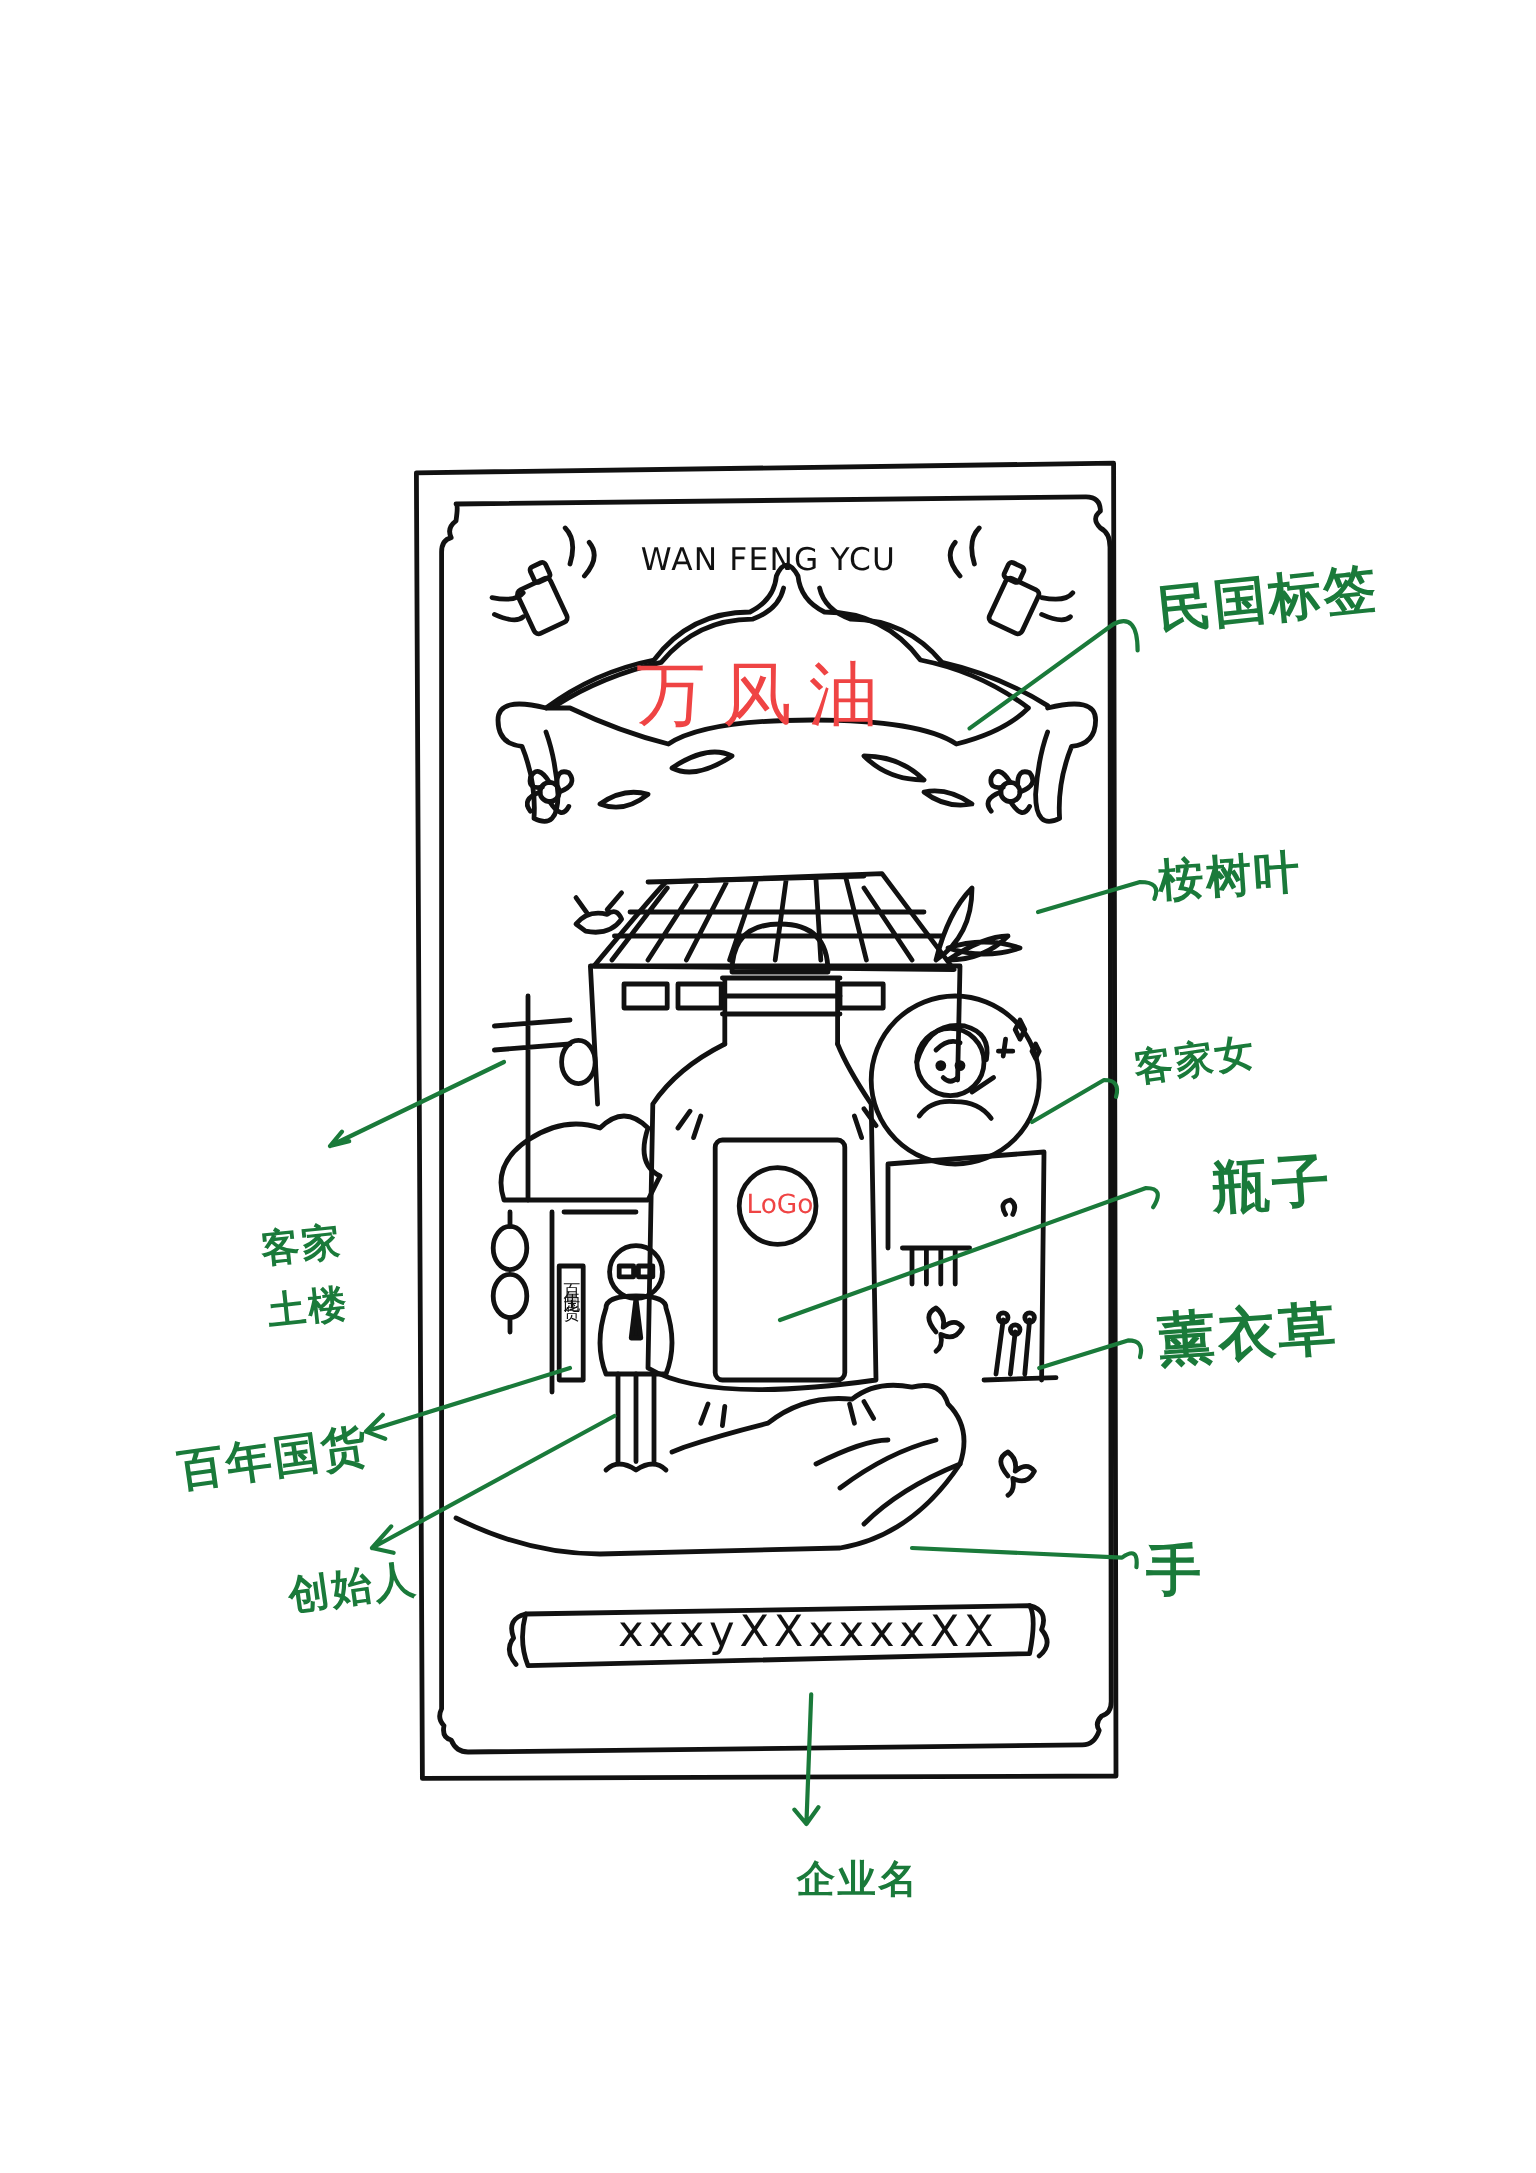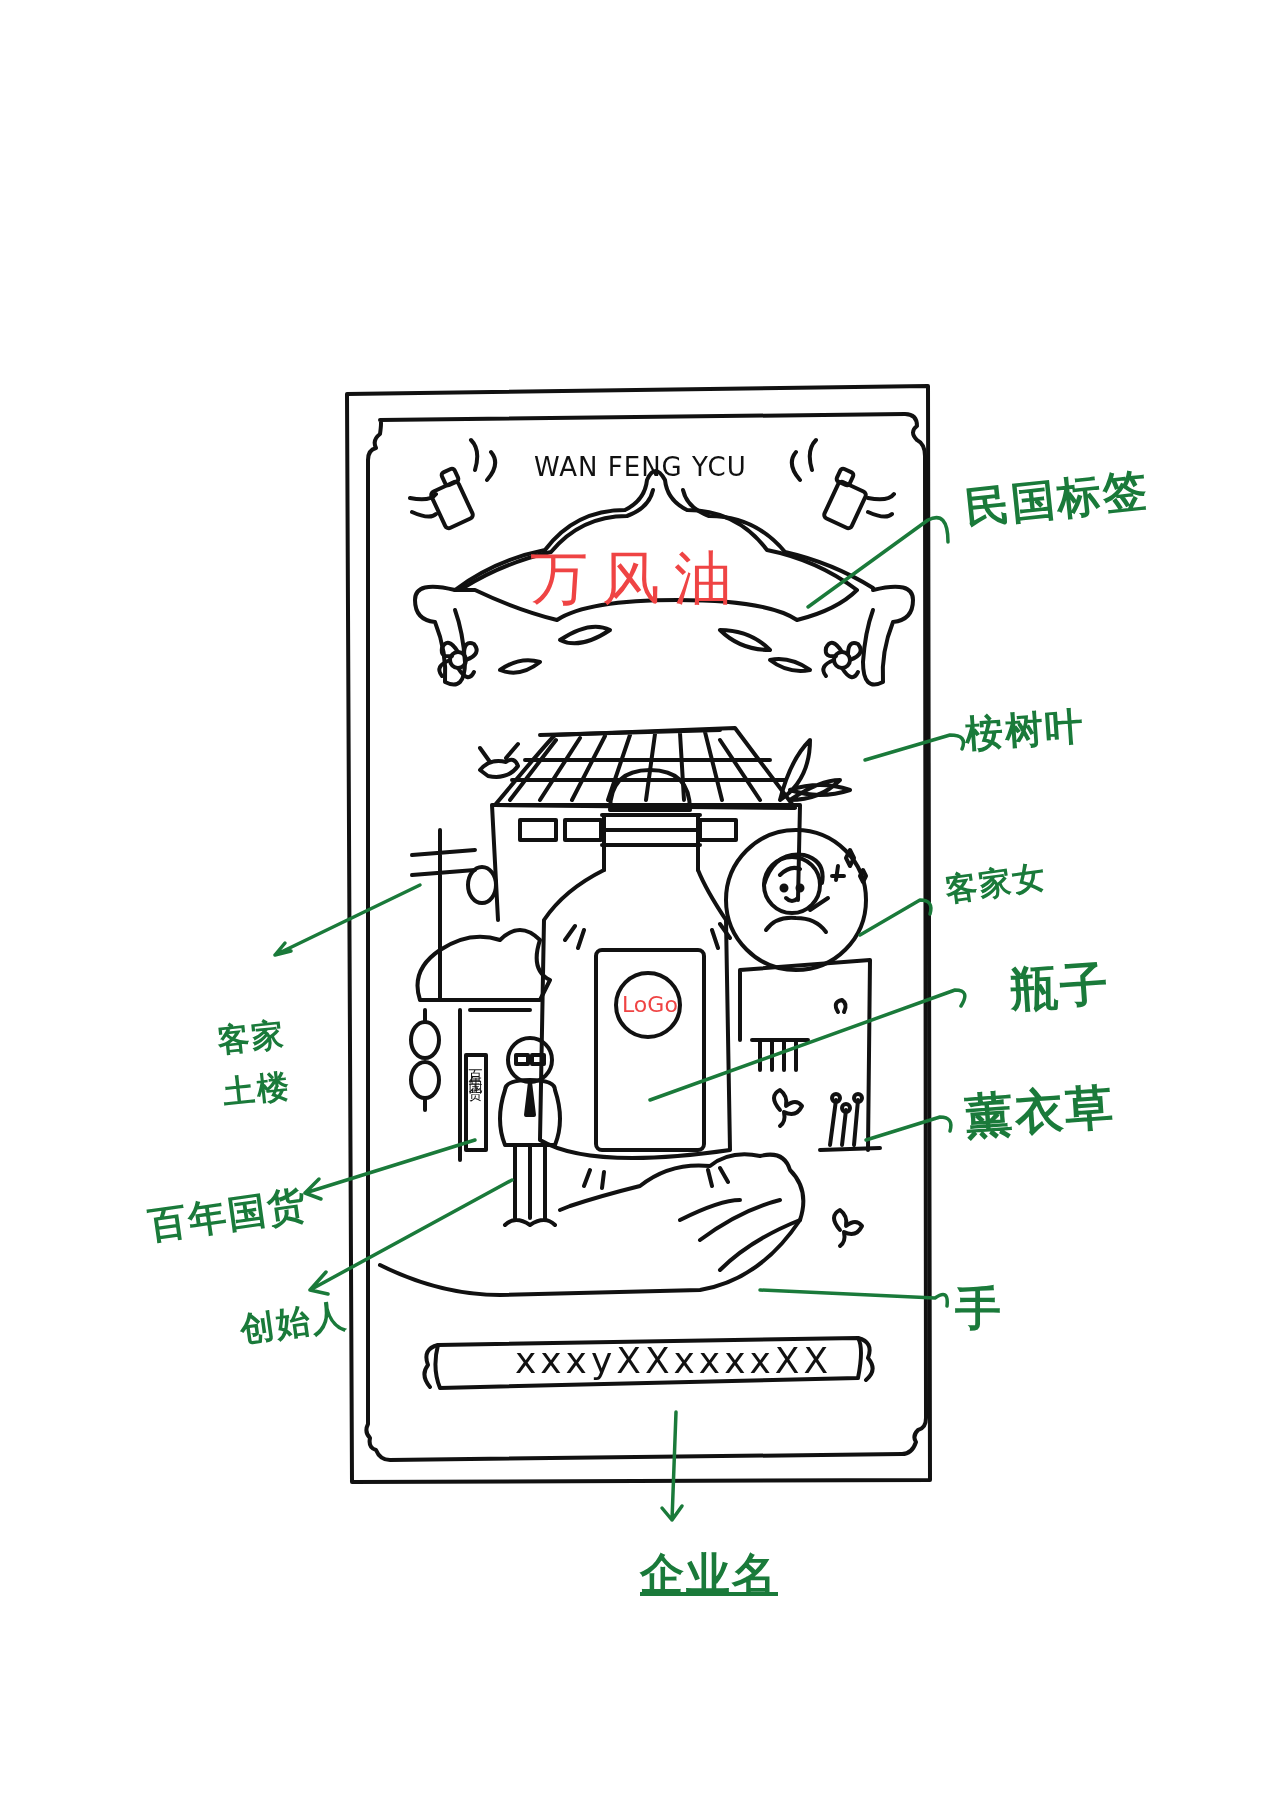"企业名" div.note { font-size: 44px -> 32px; left: 640px -> 664px; text-decoration: underline -> none }
